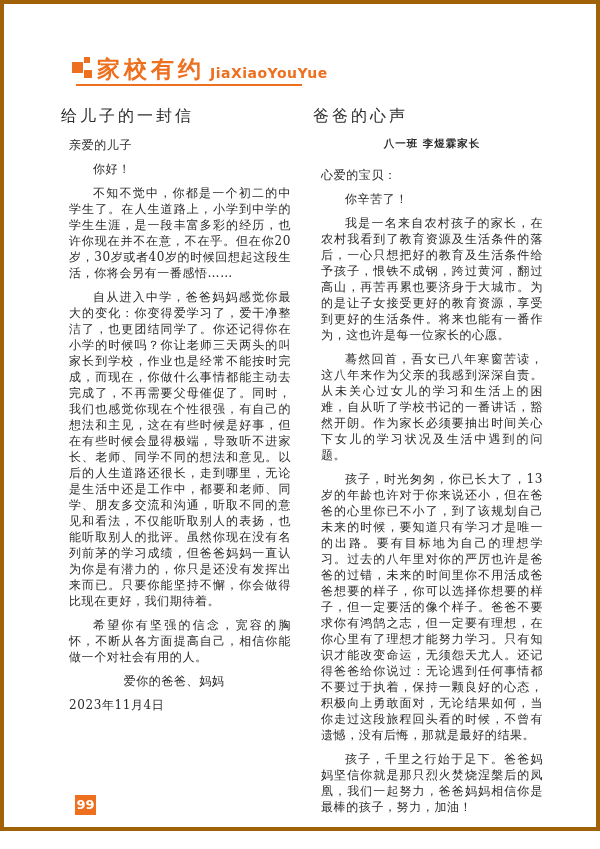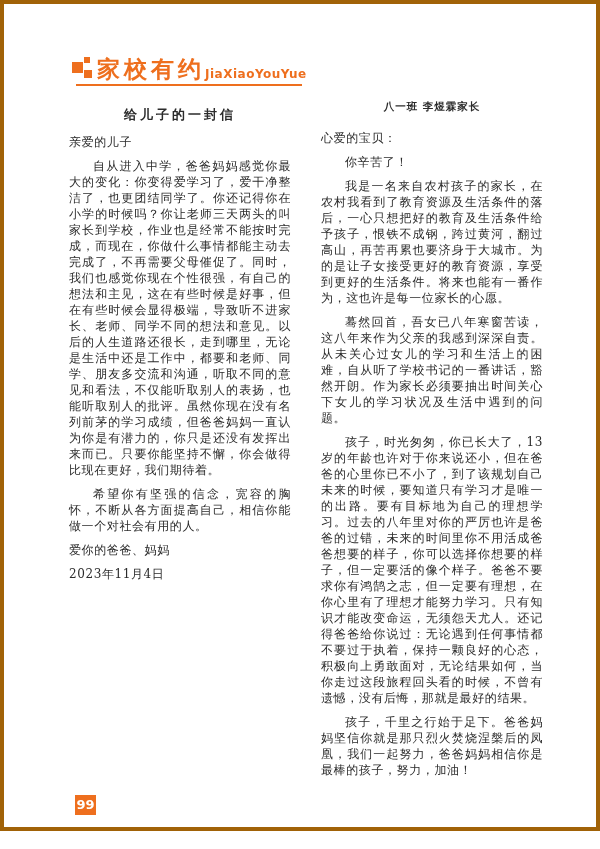"JiaXiaoYouYue" .logo-sub { font-size: 12px -> 14px; margin-left: none -> 5px }
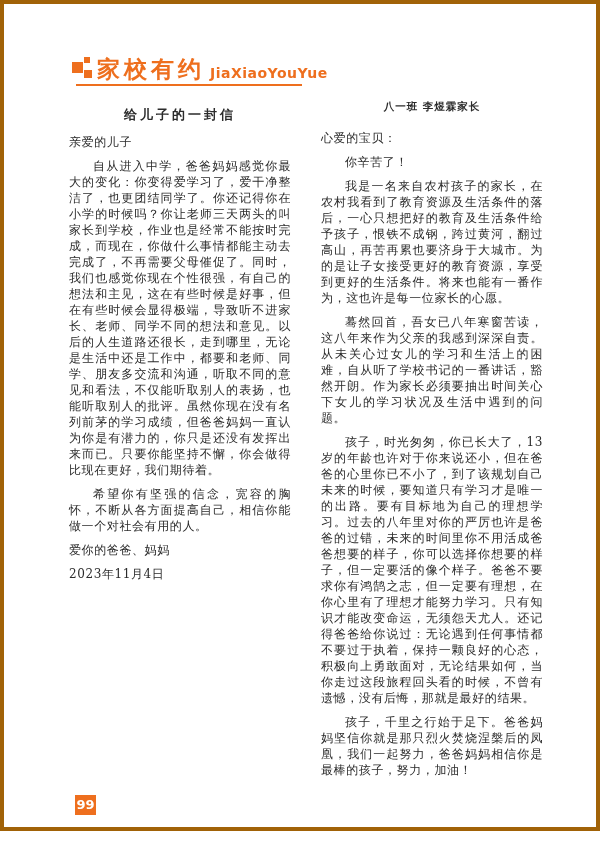"给儿子的一封信" h1 { font-size: 13px -> 16px; font-weight: bold -> normal; text-align: center -> none }
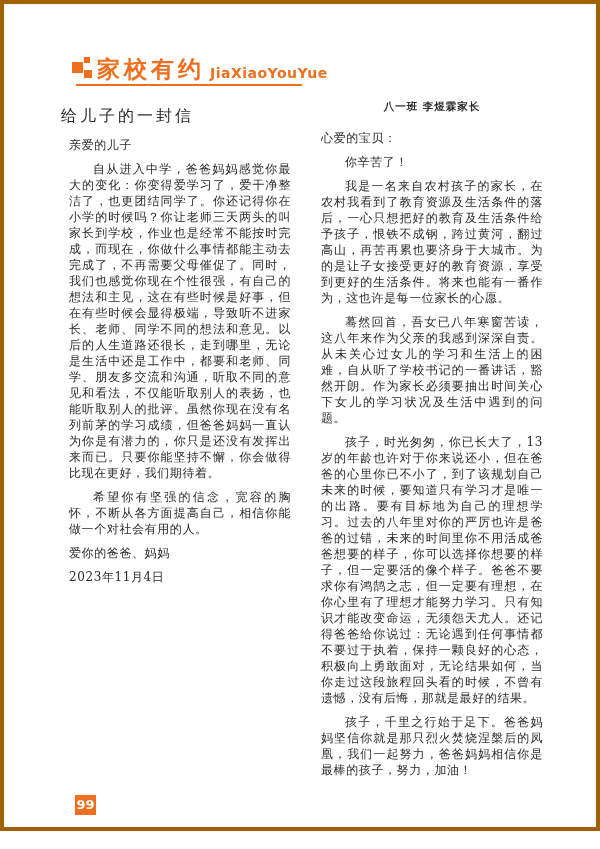"爸爸的心声" h1 { html: none -> <h1>爸爸的心声</h1> }
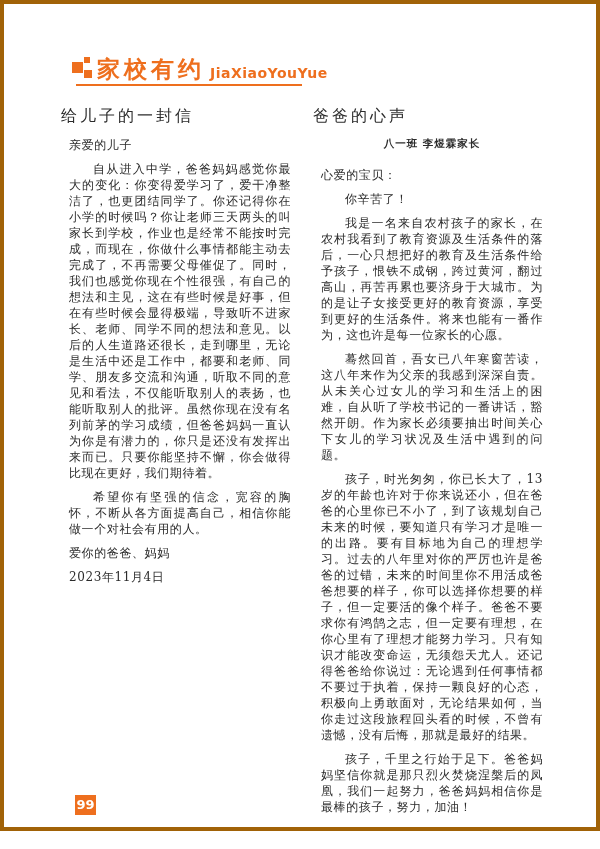"你好！" p.indent { html: none -> <p>你好！</p> }
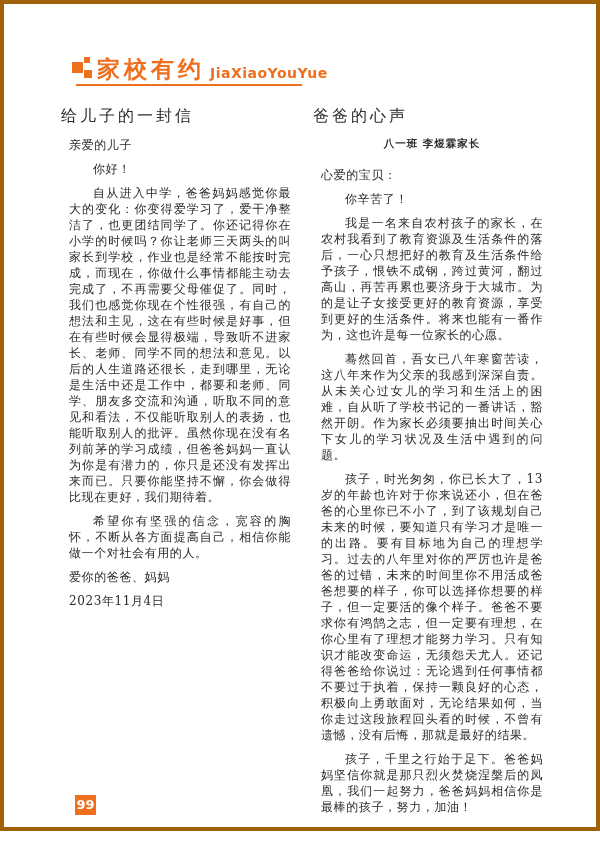"不知不觉中，你都是一个初二的中学生了。在人生道路上，小学到中学的学生生涯，是一段" p.indent { html: none -> <p>不知不觉中，你都是一个初二的中学生了。在人生道路上，小学到中学的学生生涯，是一段丰富多彩的经历，也许你现在并不在意，不在乎。但在你20岁，30岁或者40岁的时候回想起这段生活，你将会另有一番感悟……</p> }
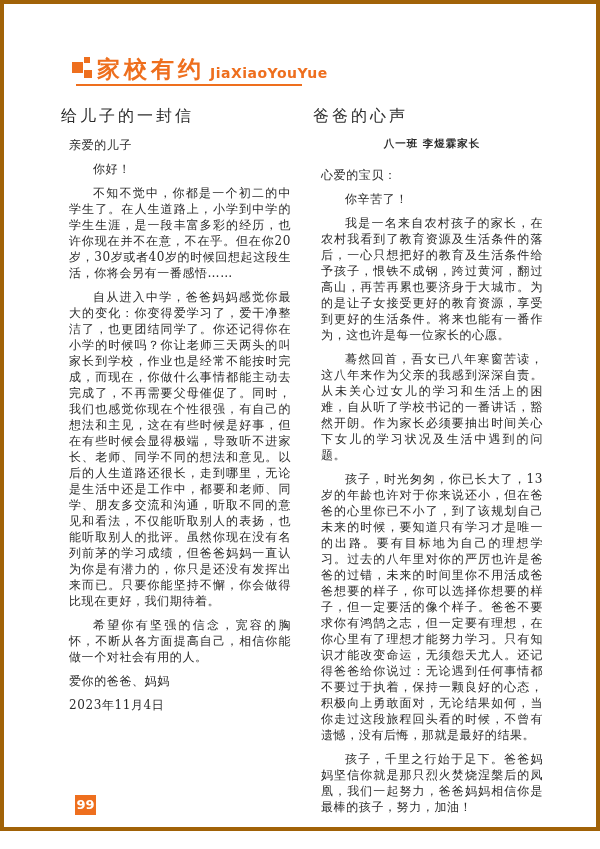"爱你的爸爸、妈妈" .signature { text-align: left -> center }
